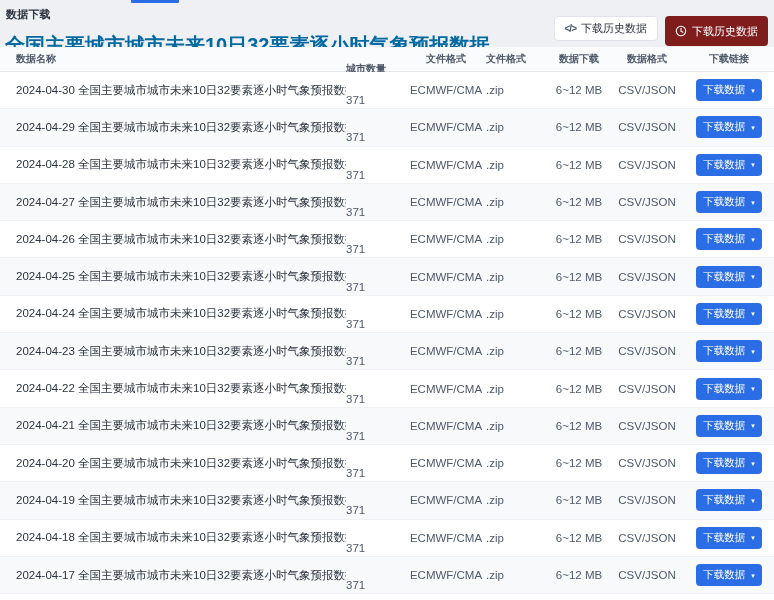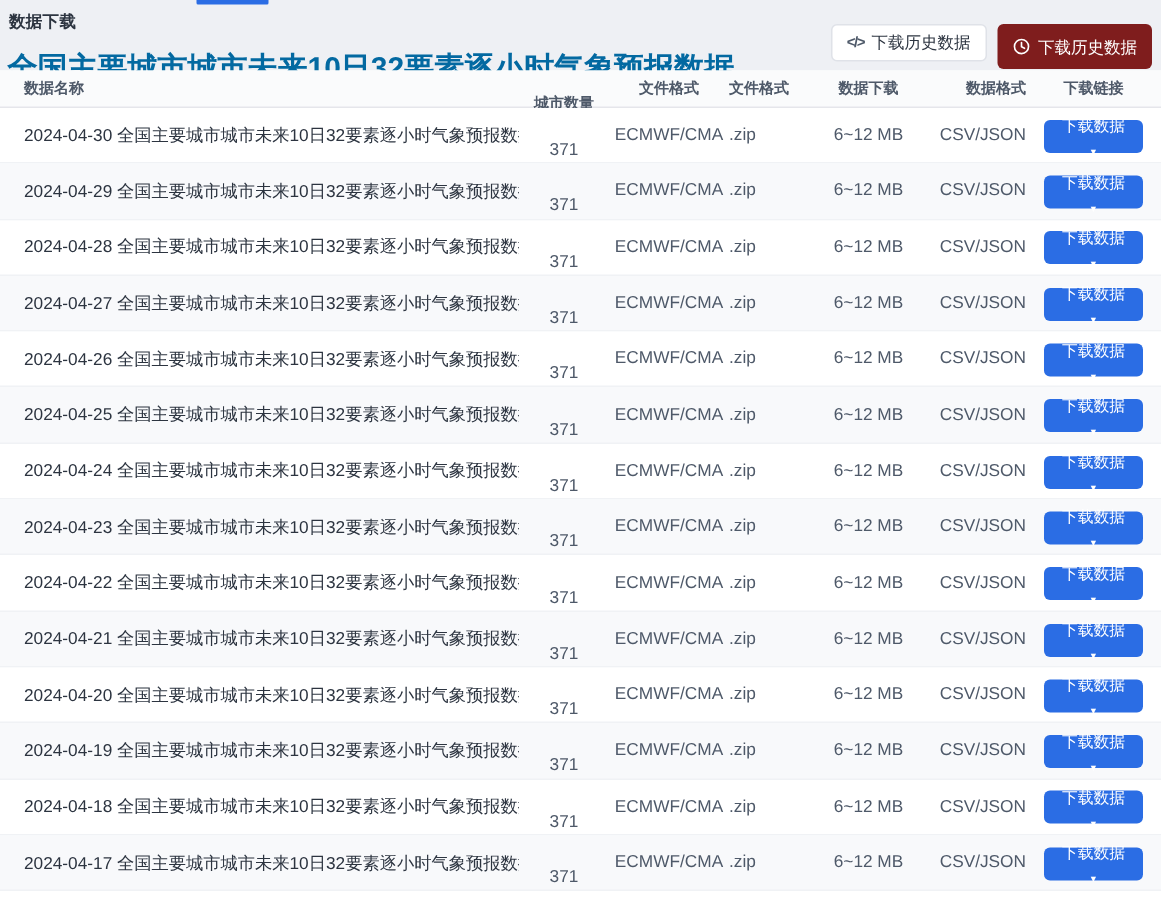"数据格式" .c-dataformat { text-align: right -> center }
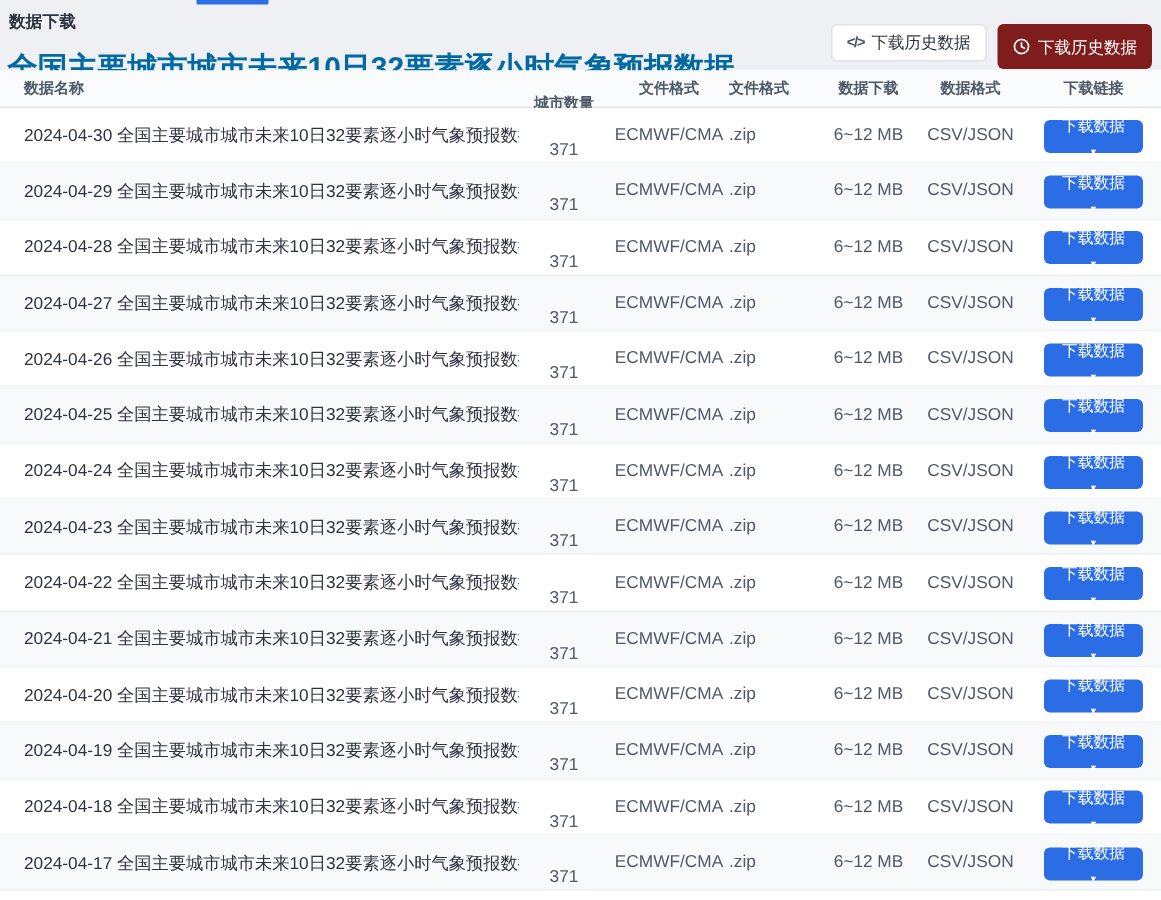"城市数量" .c-cities { text-align: center -> left }
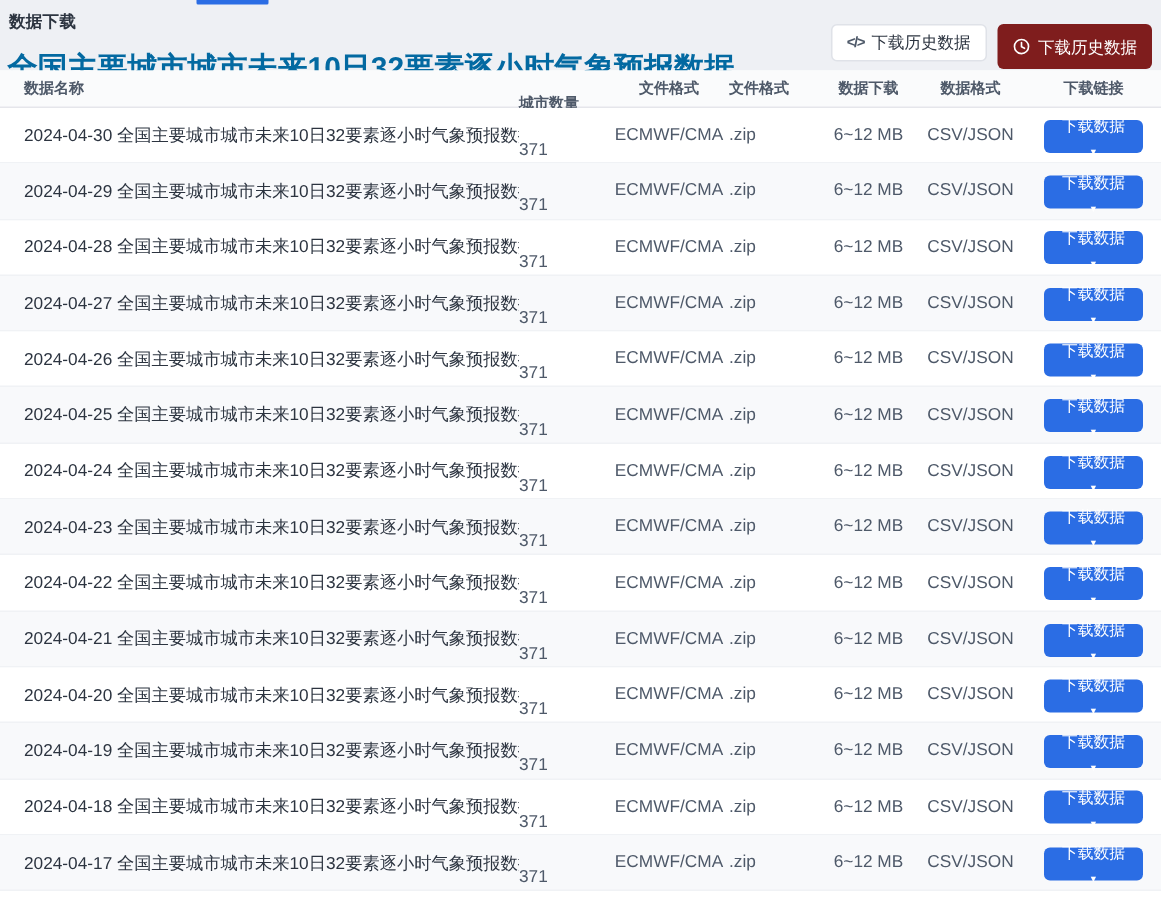"下载数据" .dl-btn { flex-direction: column -> none }
